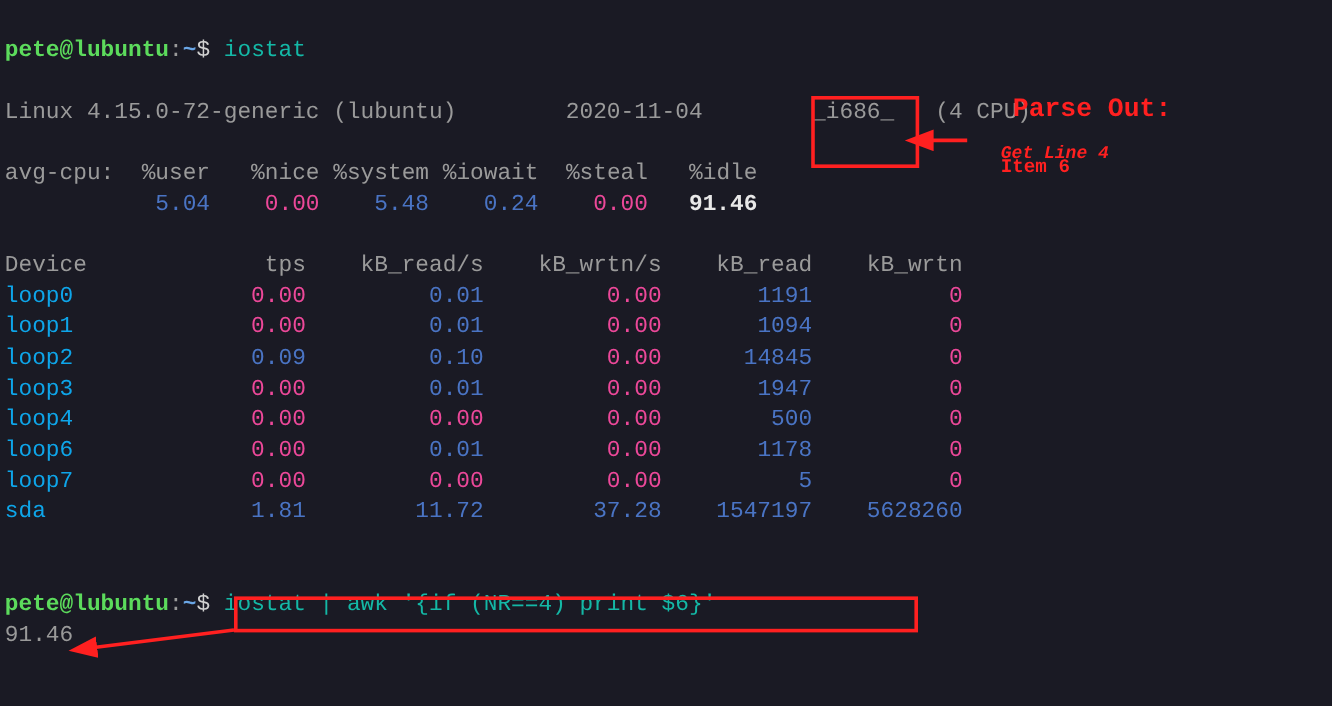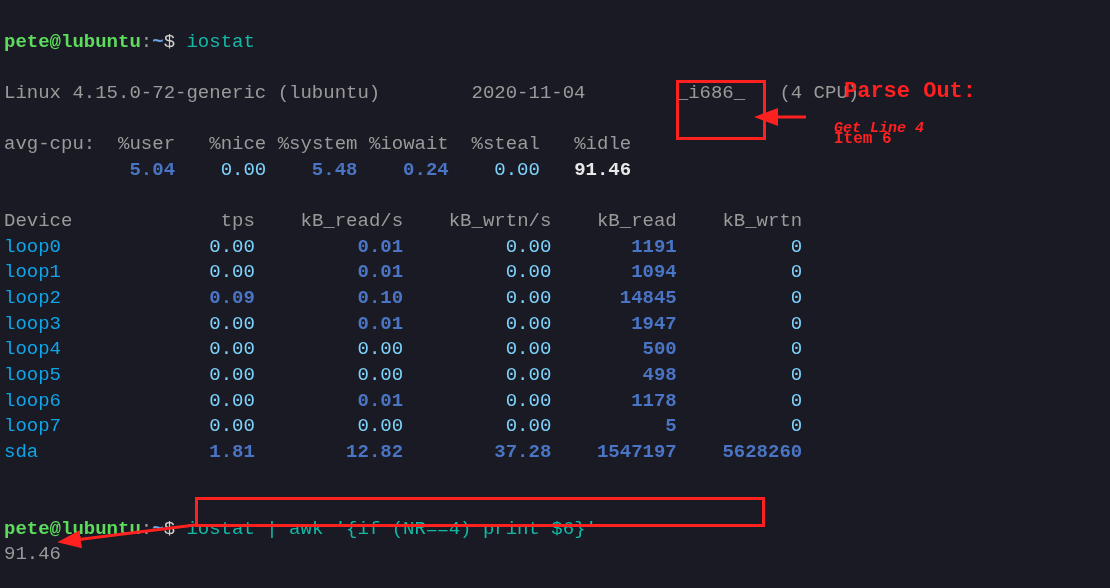"5.04" .boldblue { font-weight: bold -> normal }
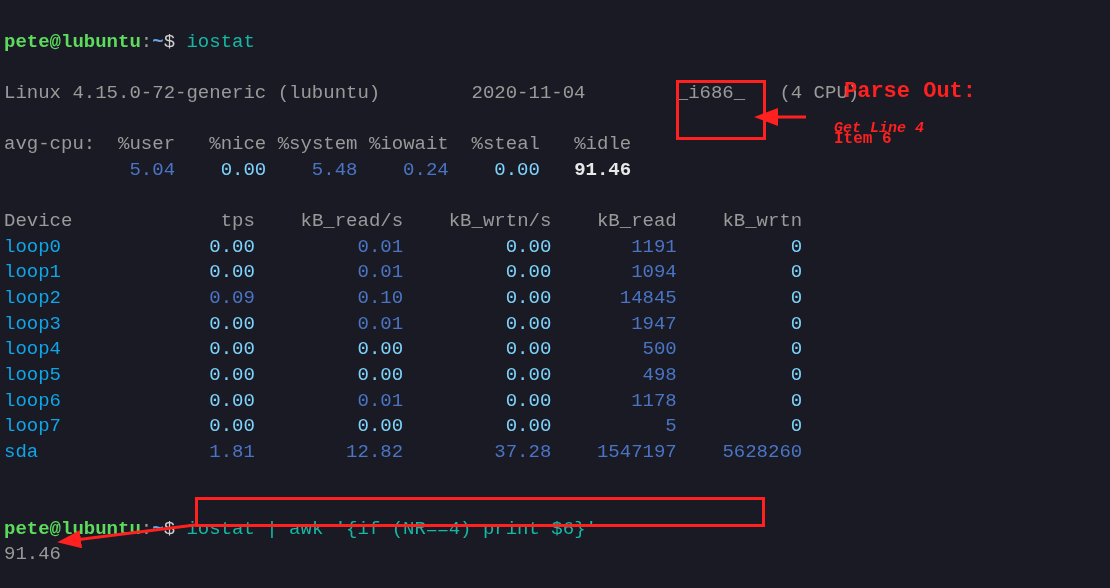"0.00" .blue { color: #7dd3fc -> #ec4899 }
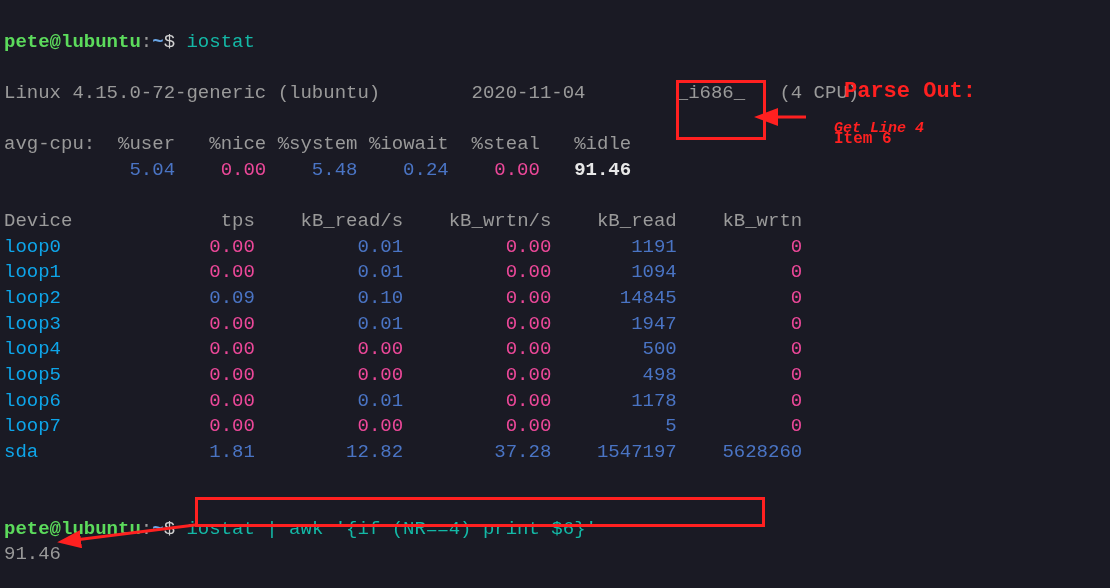"loop5 0.00 0.00 0.00 498" div.line { html: <div><span>loop5 </span> <span>0.00</span> <span>0.00</span> <span>0.00</span> <span>498</span> <span>0</span></div> -> none }
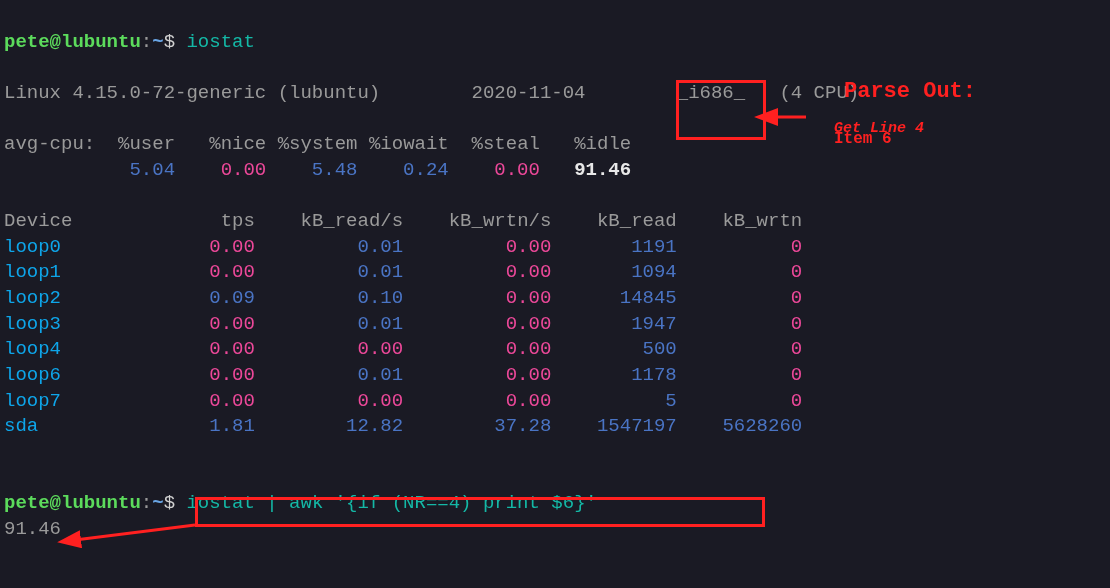"12.82" span.boldblue { text: 12.82 -> 11.72 }
